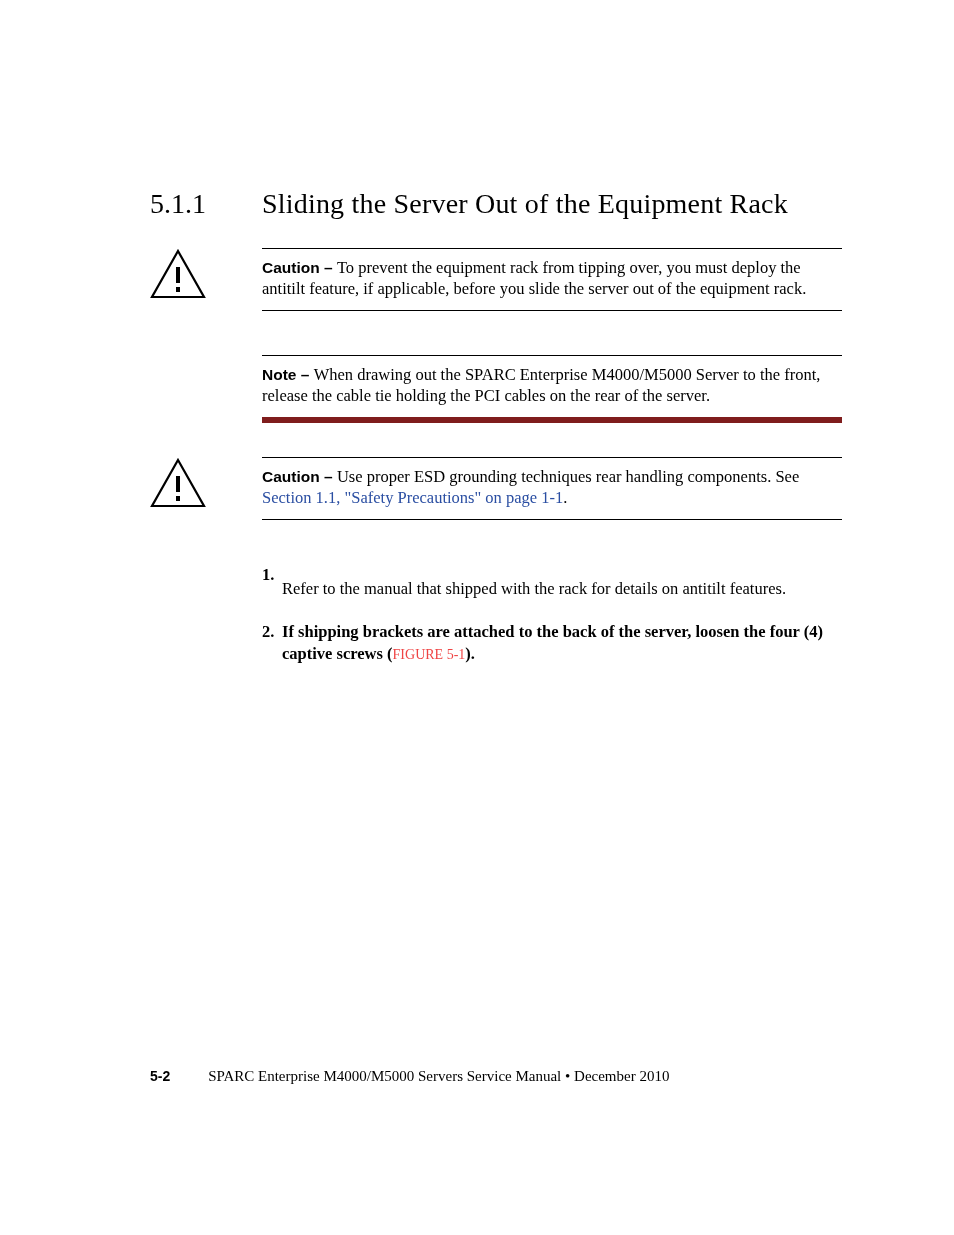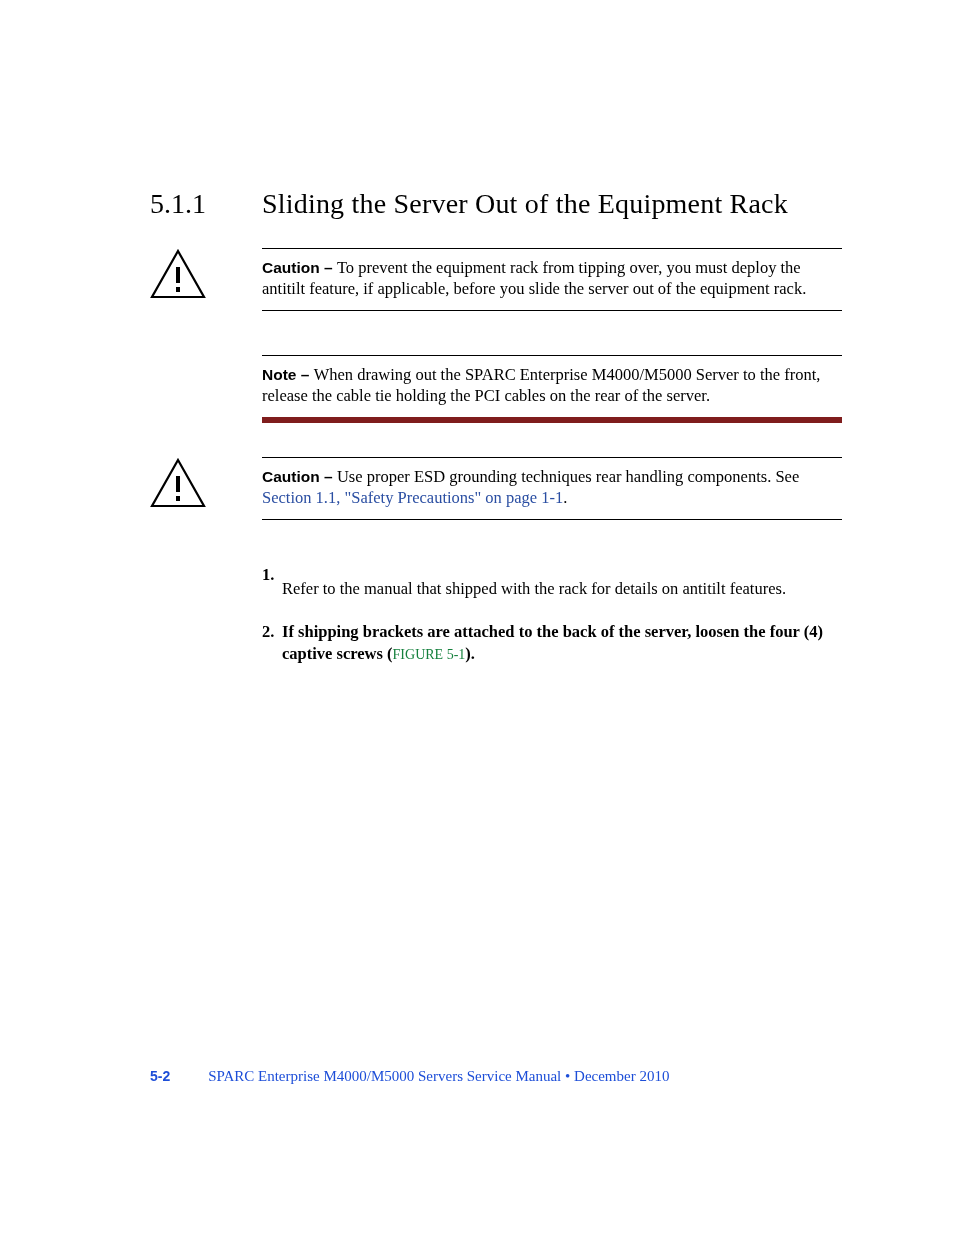"FIGURE 5-1" .xref { color: #15803d -> #ef4444 }
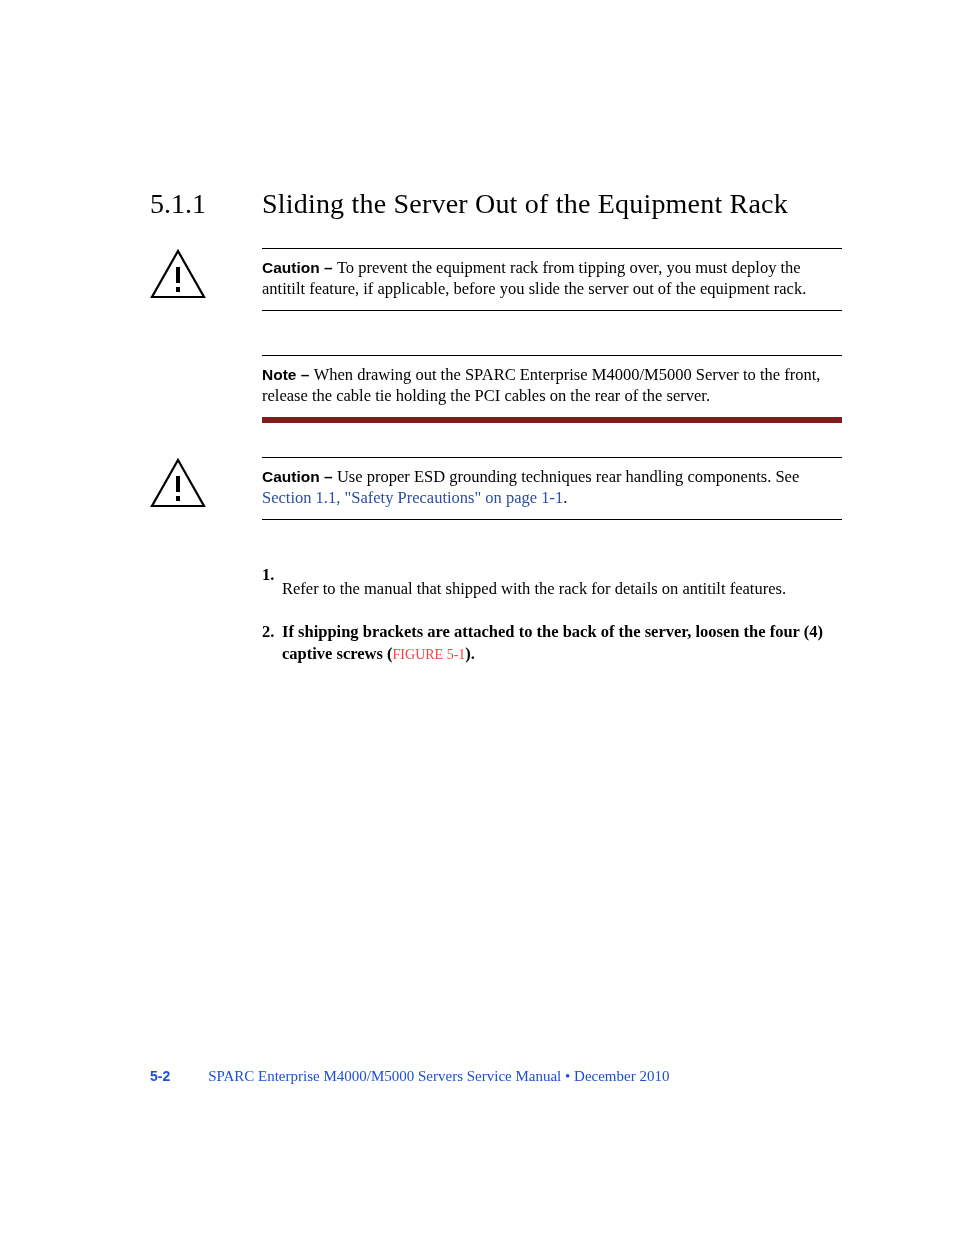"5-2 SPARC Enterprise M4000/M5000 Servers" .footer { color: #1d4ed8 -> #000000 }
